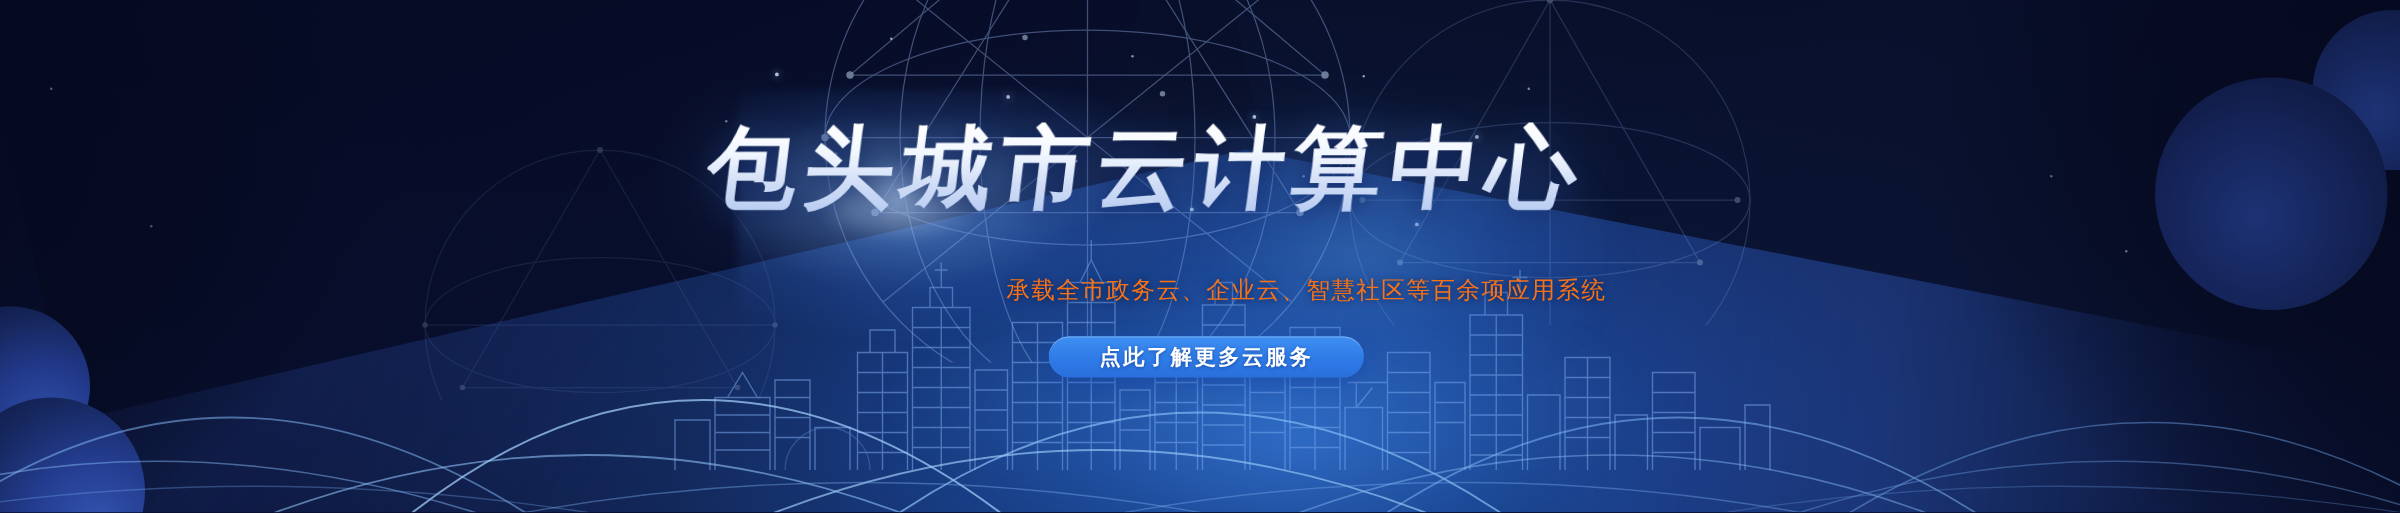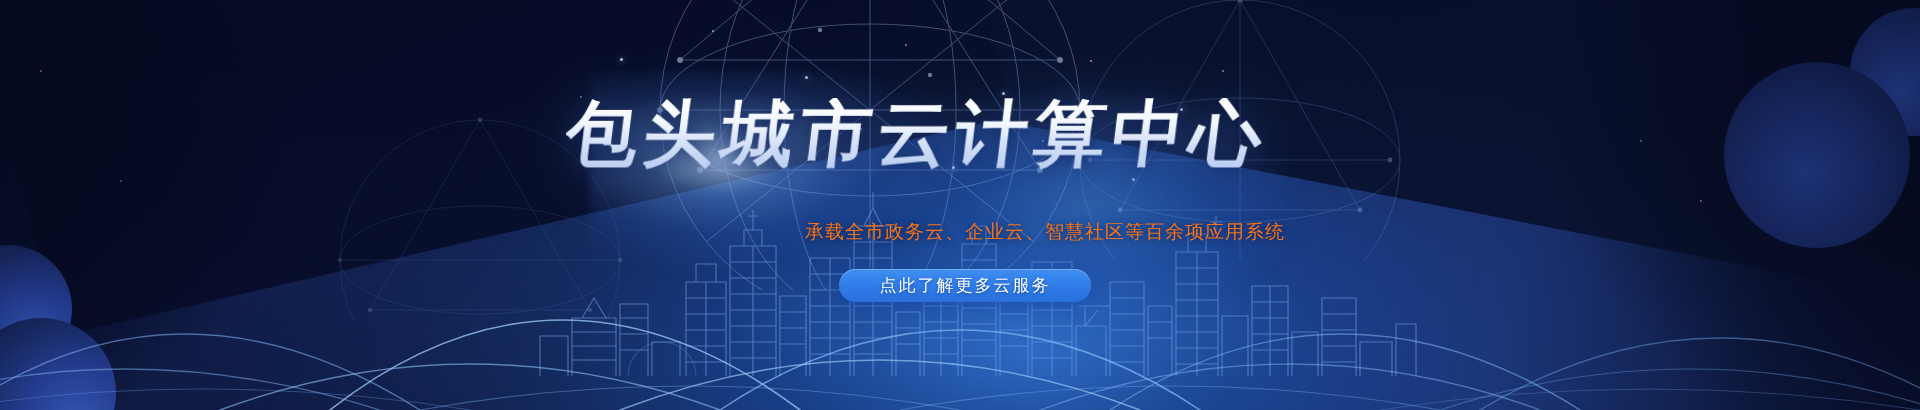"点此了解更多云服务" .cta { font-weight: normal -> bold }
